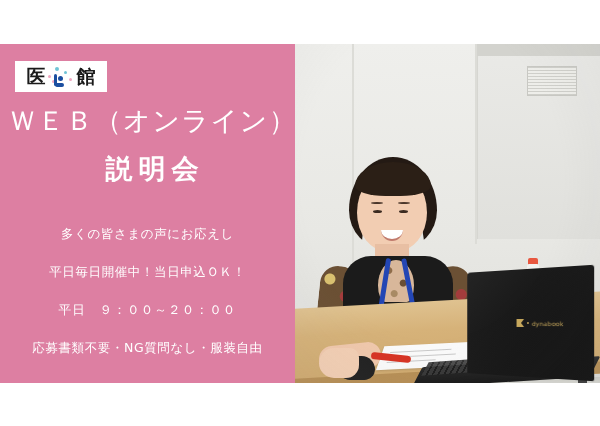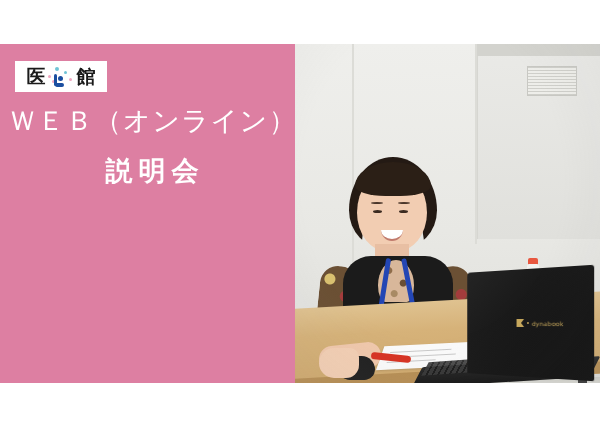"説明会" #title-setsumeikai { font-family: Liberation Sans, sans-serif -> Liberation Mono, monospace }
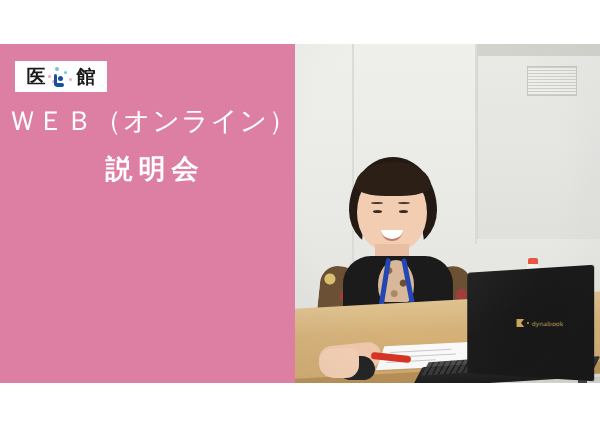"多くの皆さまの声にお応えし" div { html: none -> <div> <div>多くの皆さまの声にお応えし</div> <div>平日毎日開催中！当日申込ＯＫ！</div> <div>平日 ９：００～２０：００</div> <div>応募書類不要・NG質問なし・服装自由</div> </div> }
